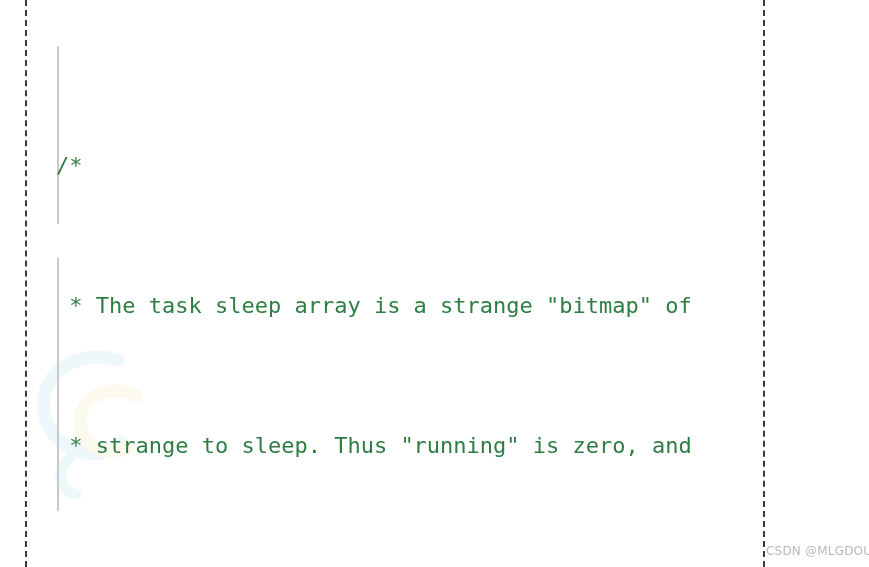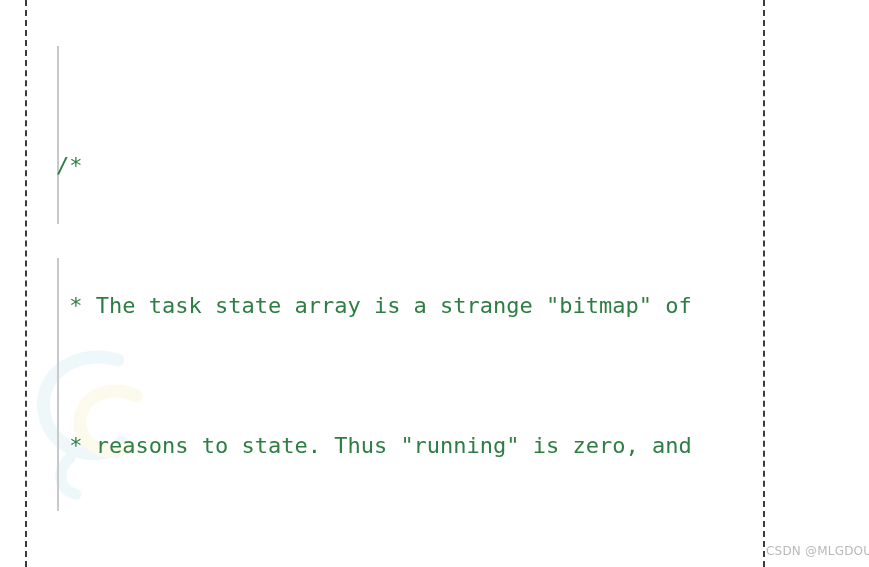"* The task state array" span { text: state -> sleep }
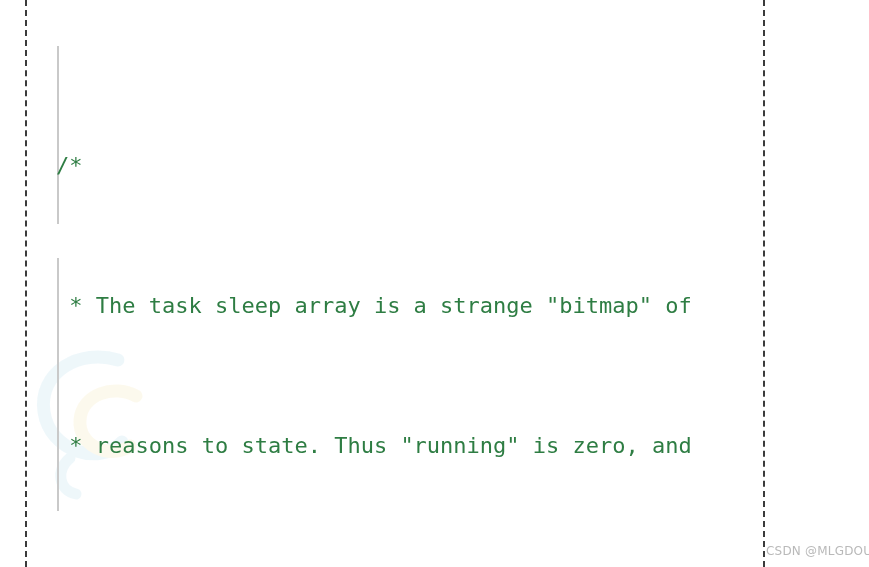"* reasons to state. Thus" span { text: reasons to state -> strange to sleep }
